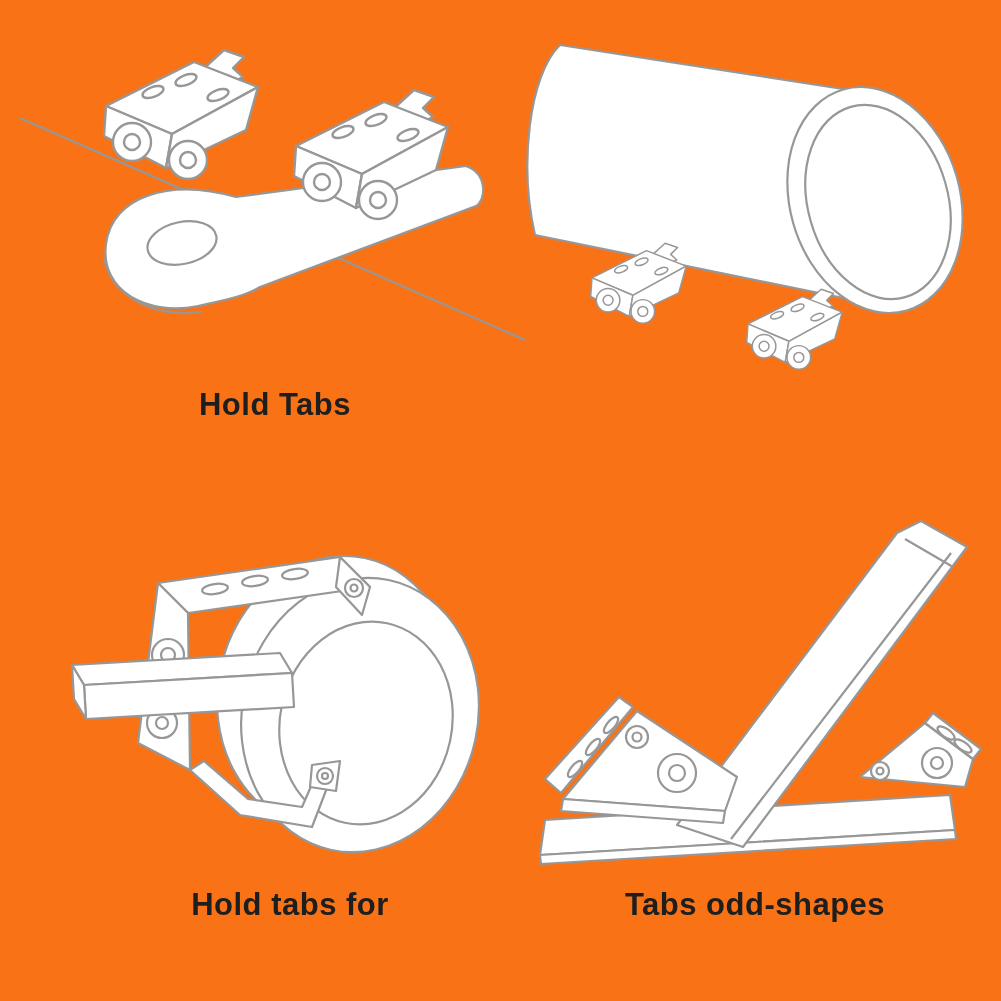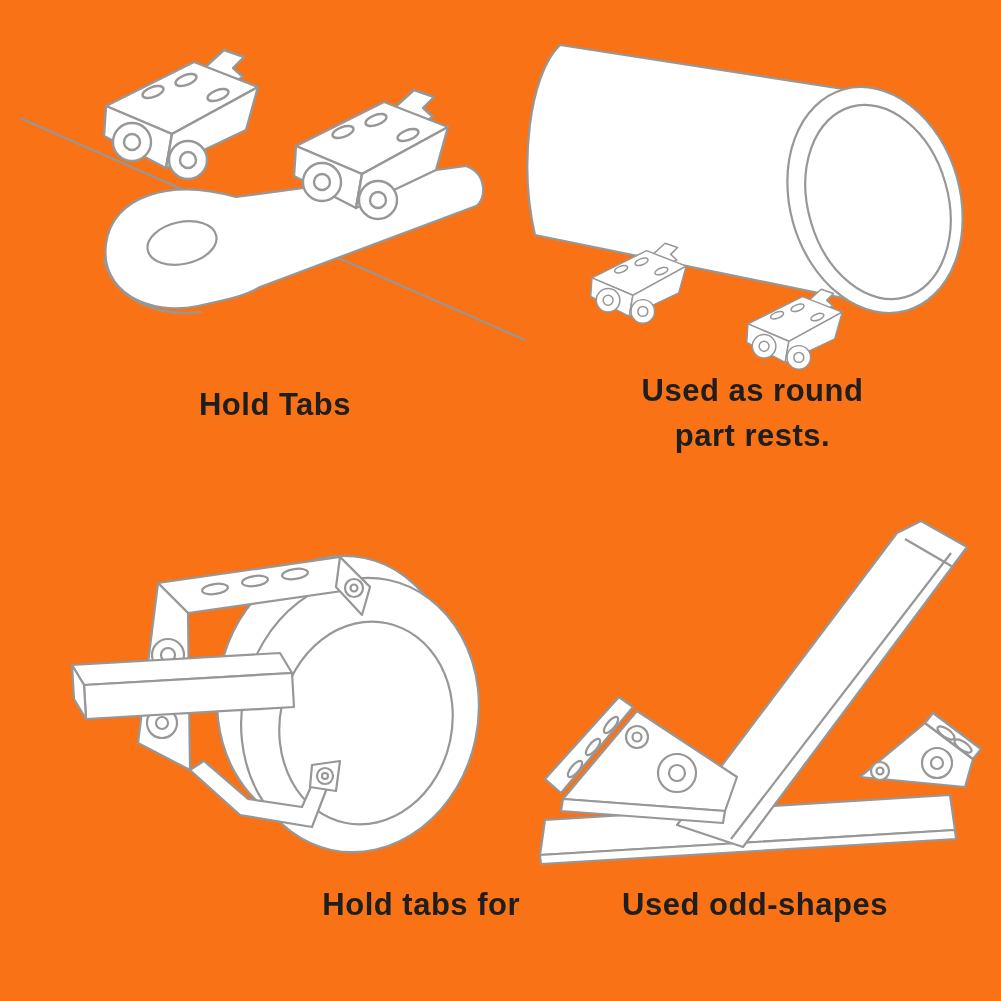"Used as round" div.caption { html: <div> <div>Used as round</div> <div>part rests.</div> </div> -> none }
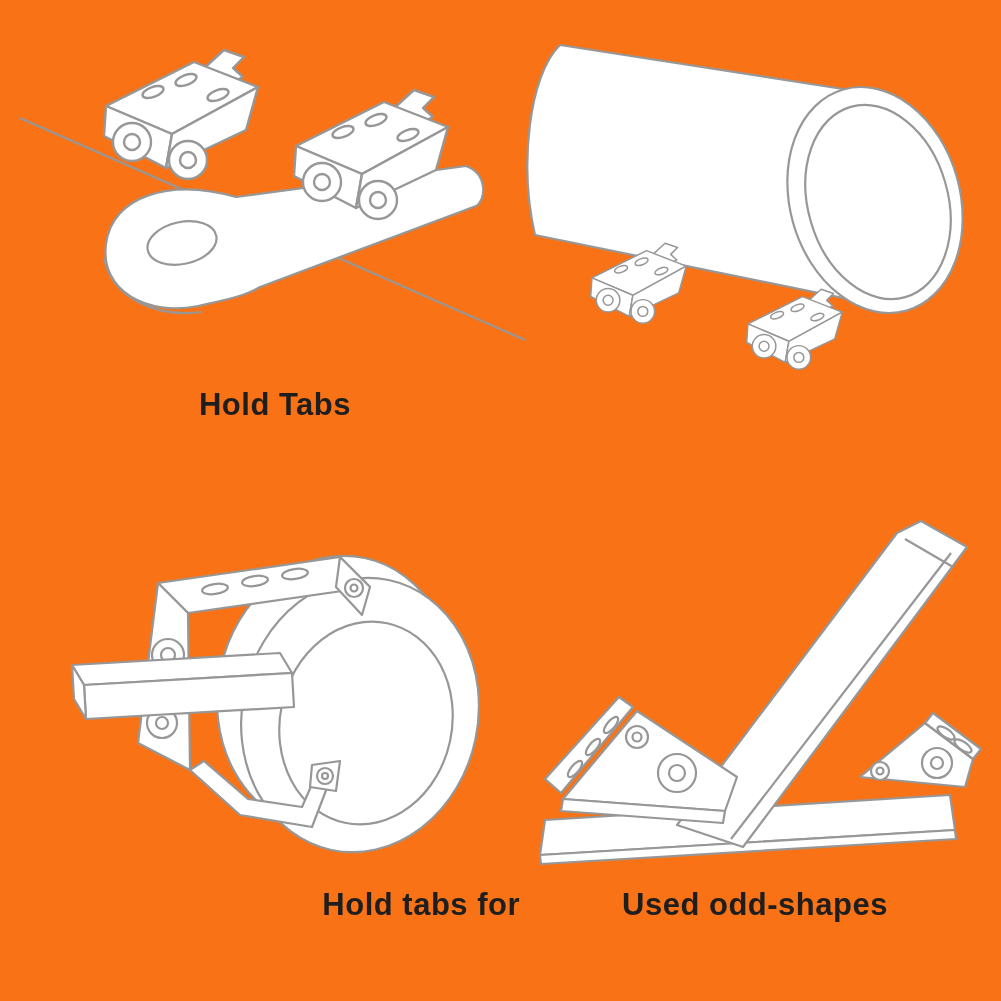"Hold tabs for" div.caption { text-align: right -> none }
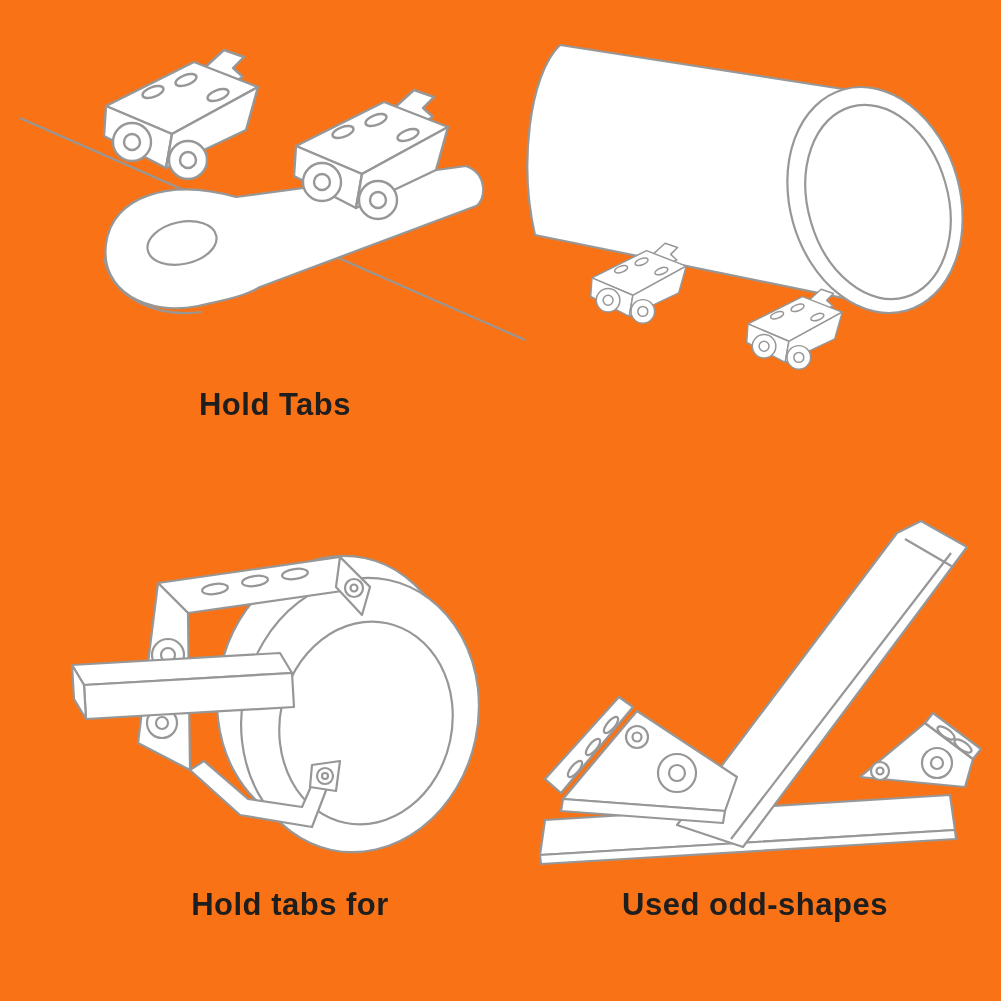"Used odd-shapes" div { text: Used -> Tabs }
